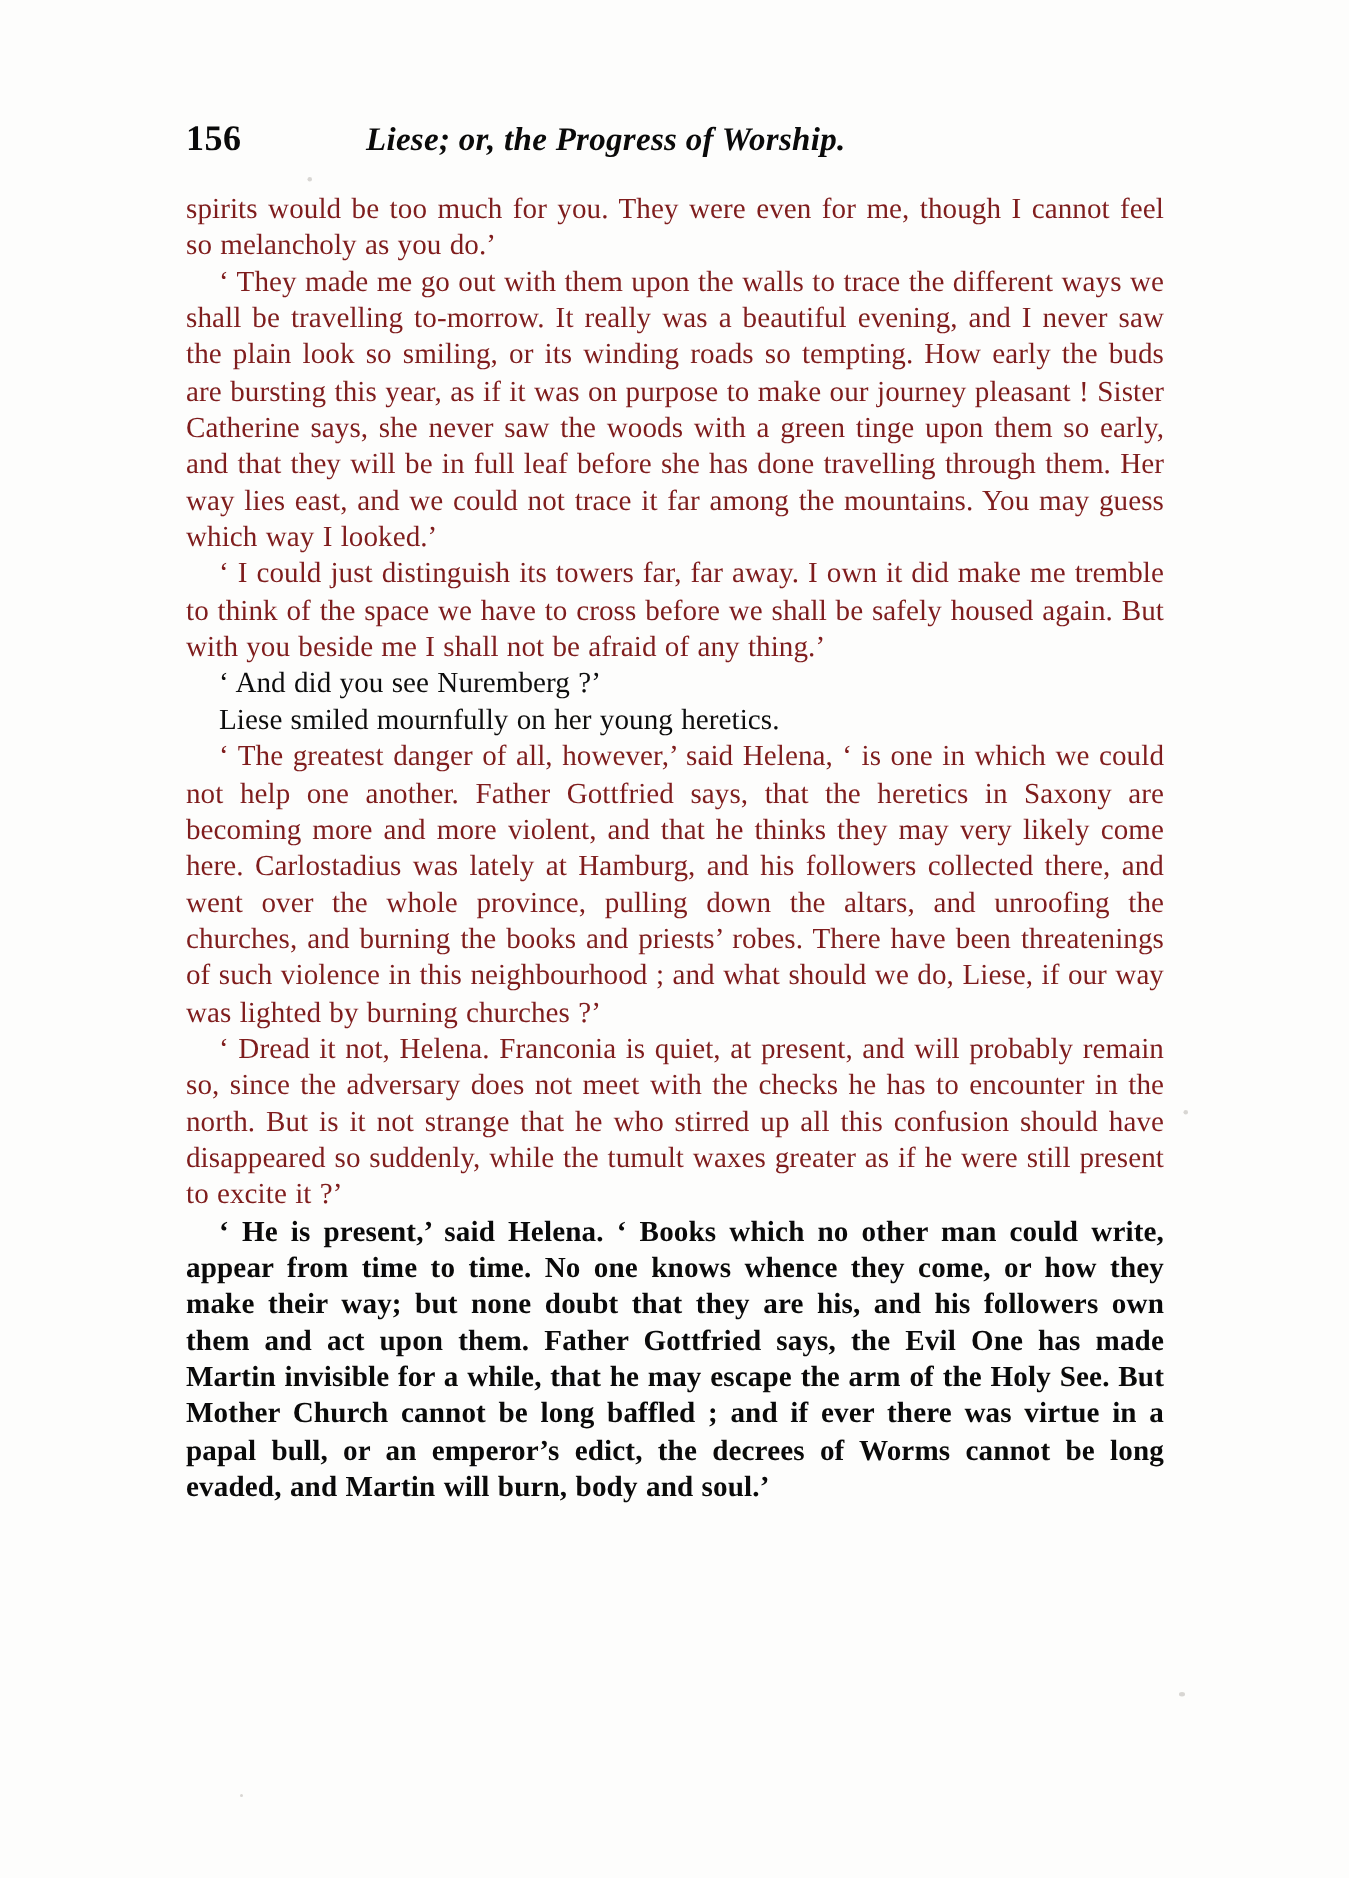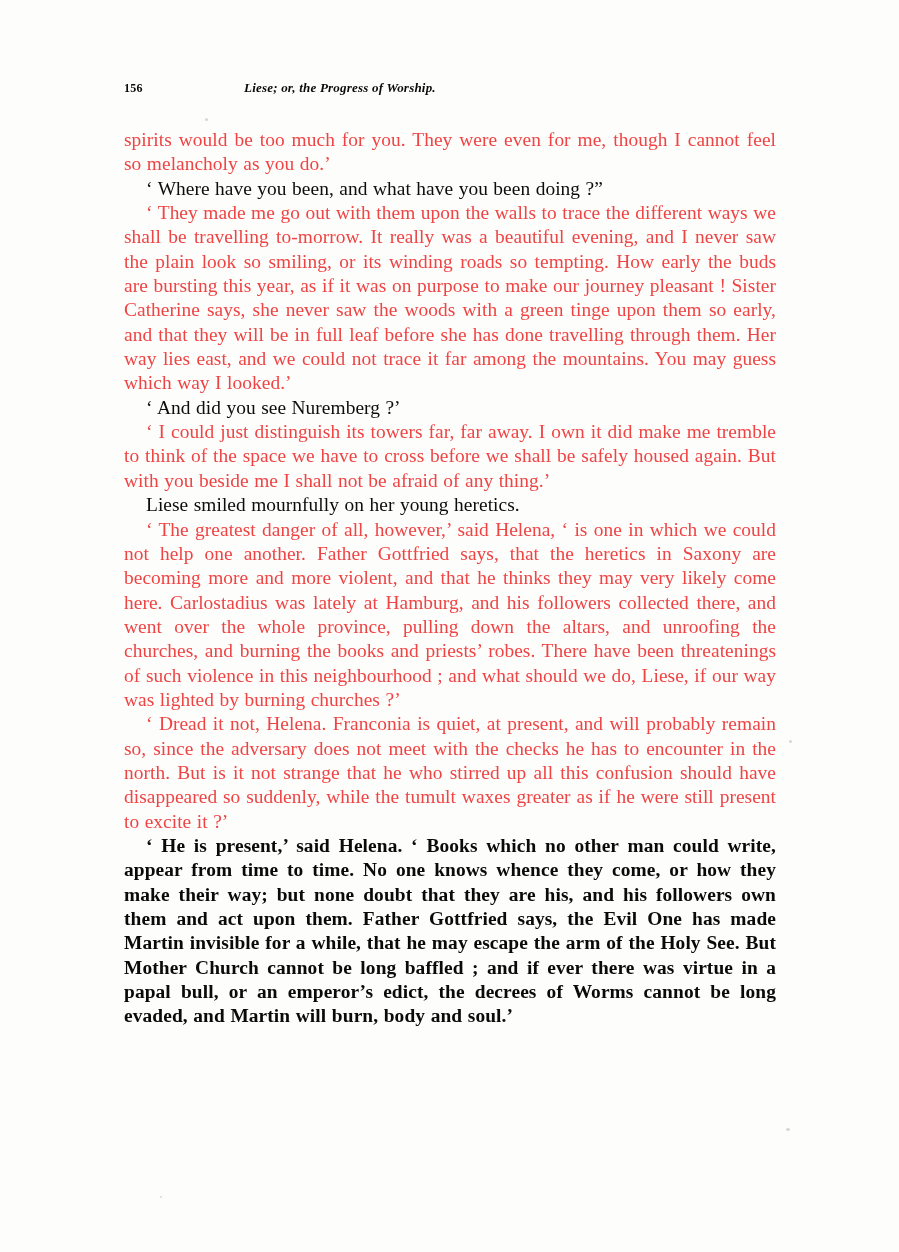"156" .folio { font-size: 12px -> 24px }
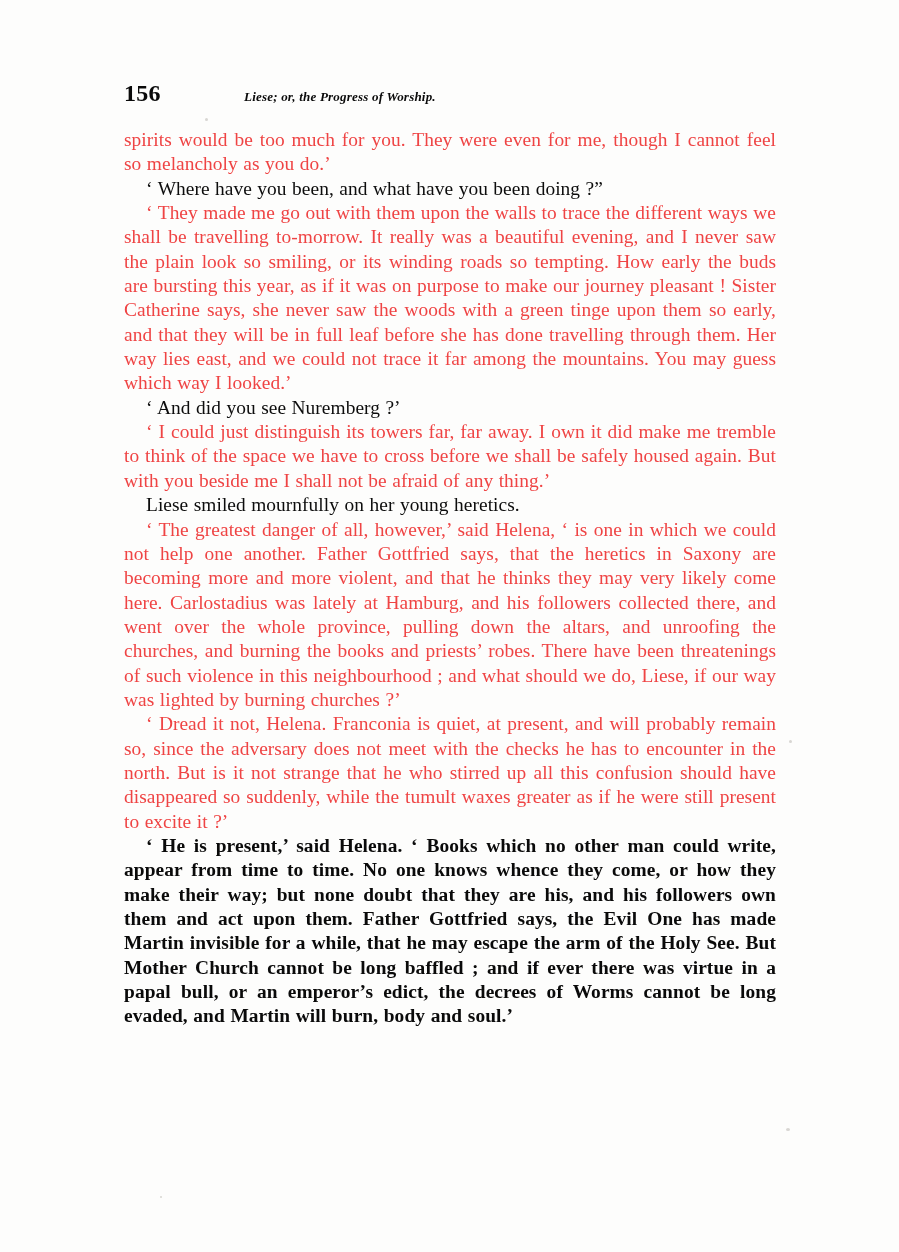"Liese; or, the Progress of" .head-title { font-size: 13px -> 22px }
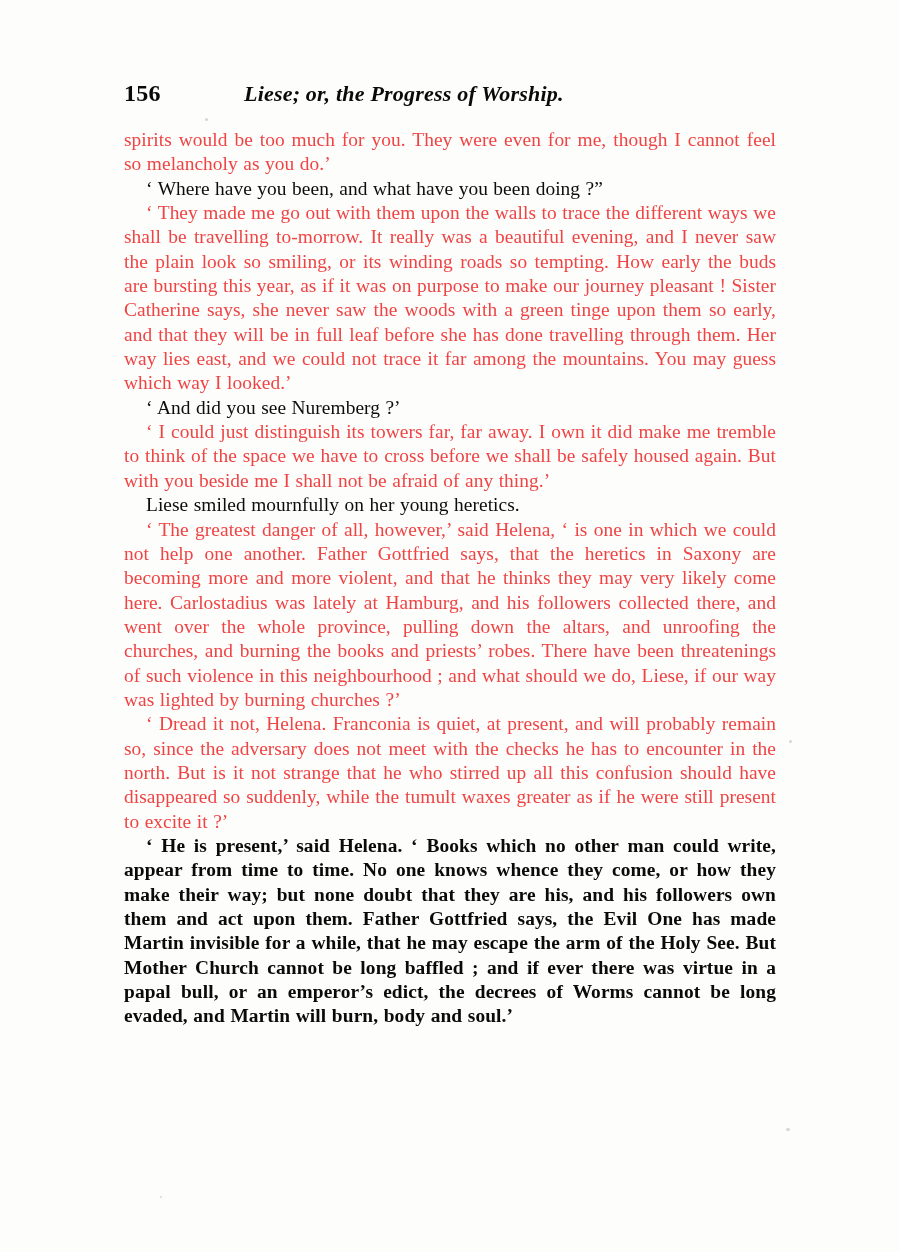"spirits would be too much" .ink-1 { color: #ef4444 -> #7f1d1d }
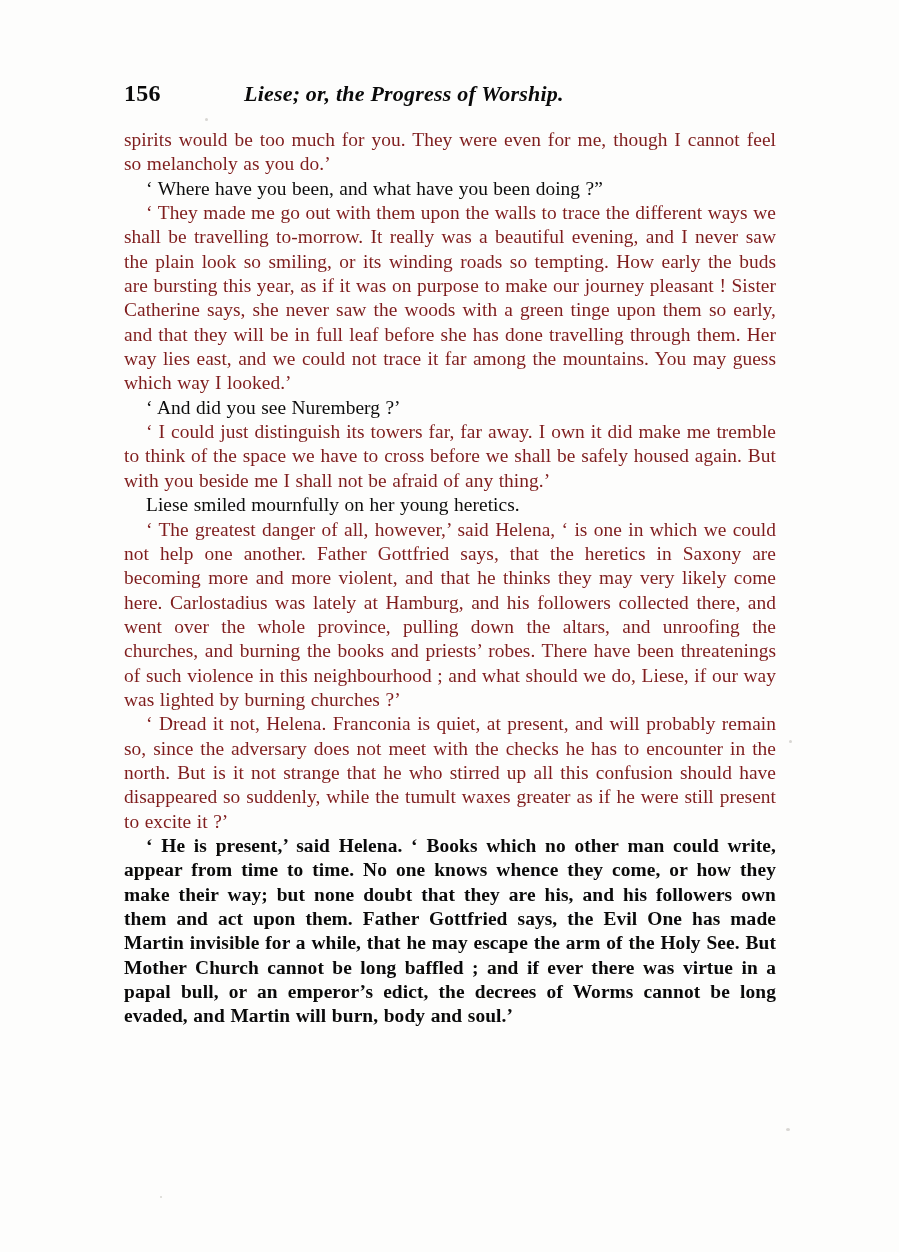"‘ Where have you been," p.indent { html: <p>‘ Where have you been, and what have you been doing ?”</p> -> none }
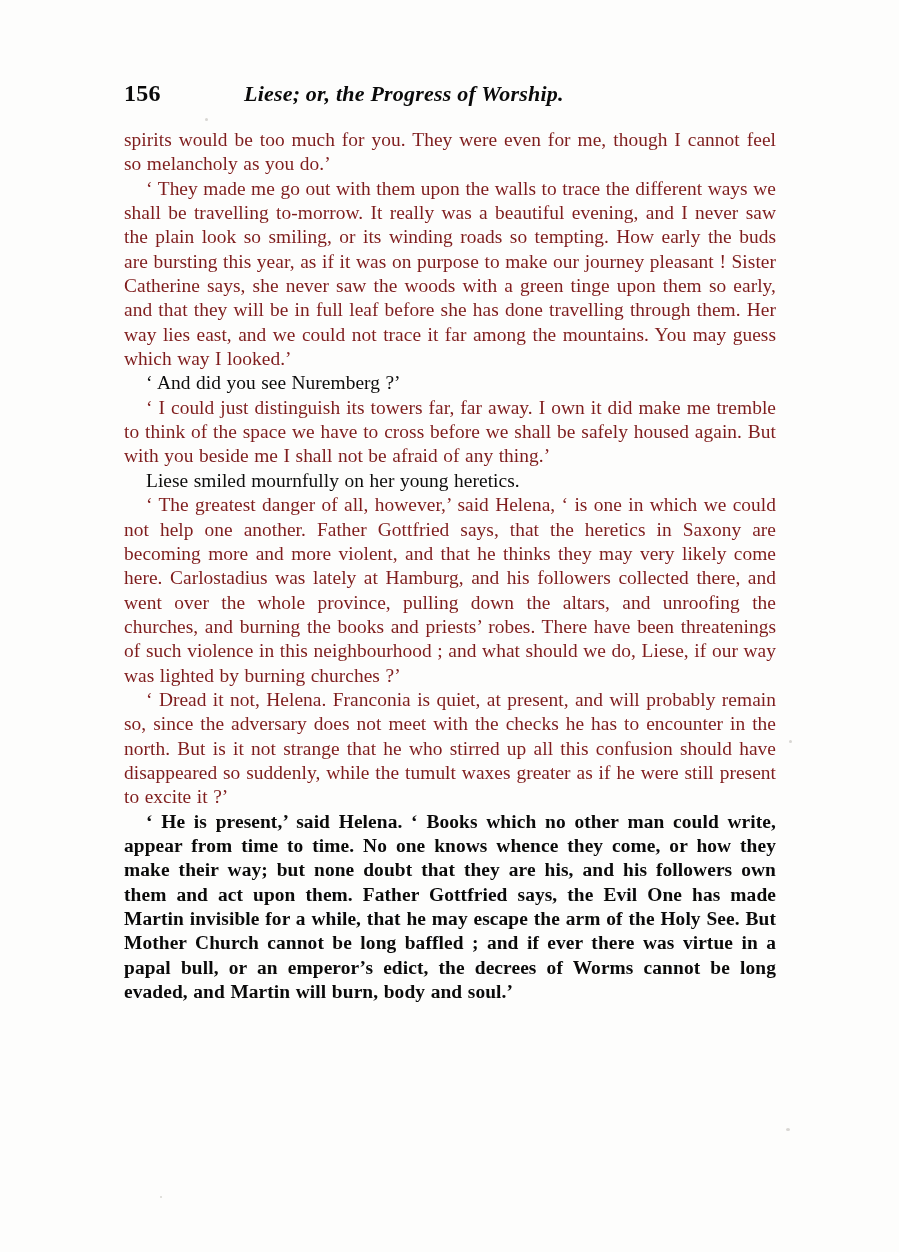"‘ And did you see" p.indent { order: before "‘ I could just distinguish" -> after "‘ I could just distinguish" }
